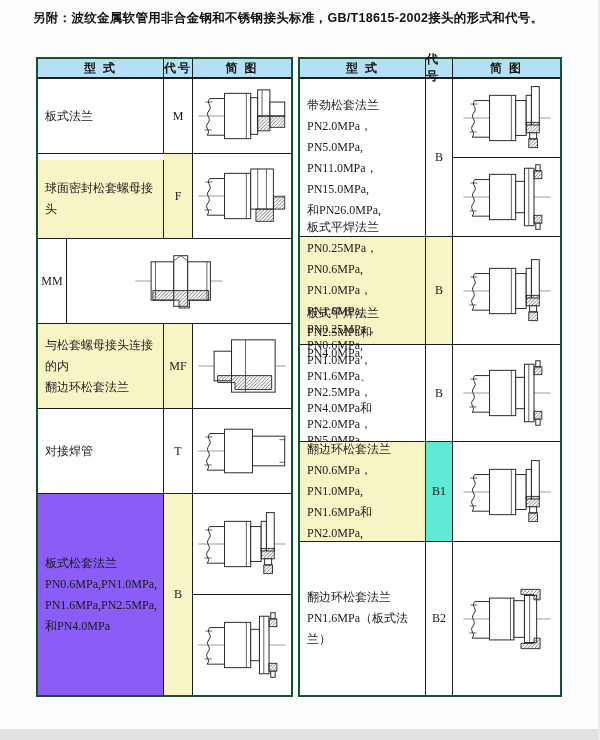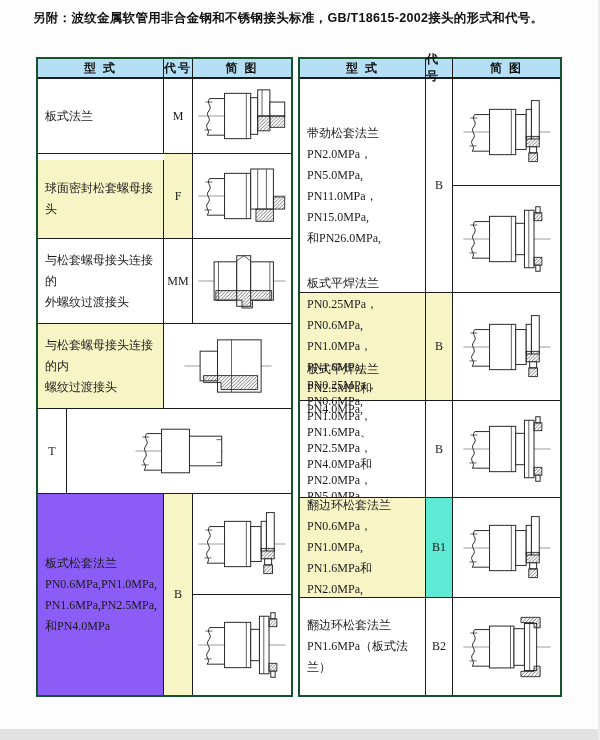"带劲松套法兰" div.row { height: 214px -> 158px }
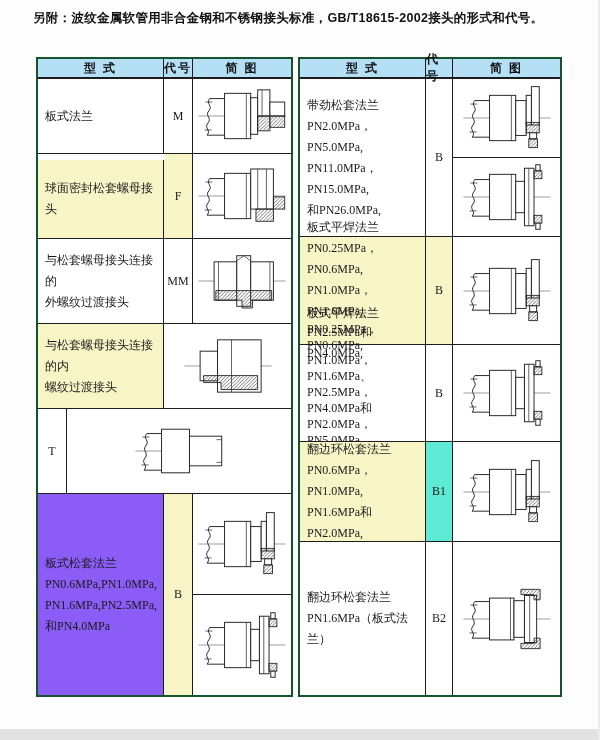"与松套螺母接头连接的" div.c-type { html: <div>与松套螺母接头连接的 外螺纹过渡接头</div> -> none }
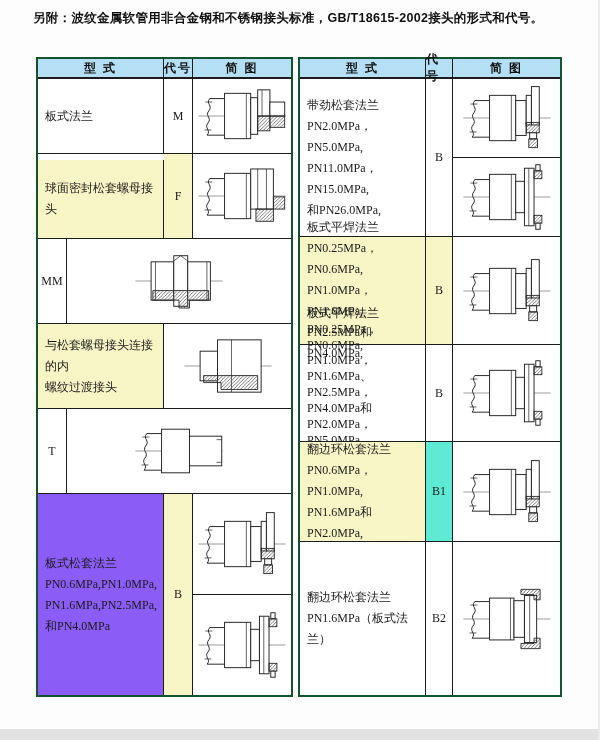"与松套螺母接头连接的内" div.c-type { text: 螺纹过渡接头 -> 翻边环松套法兰 }
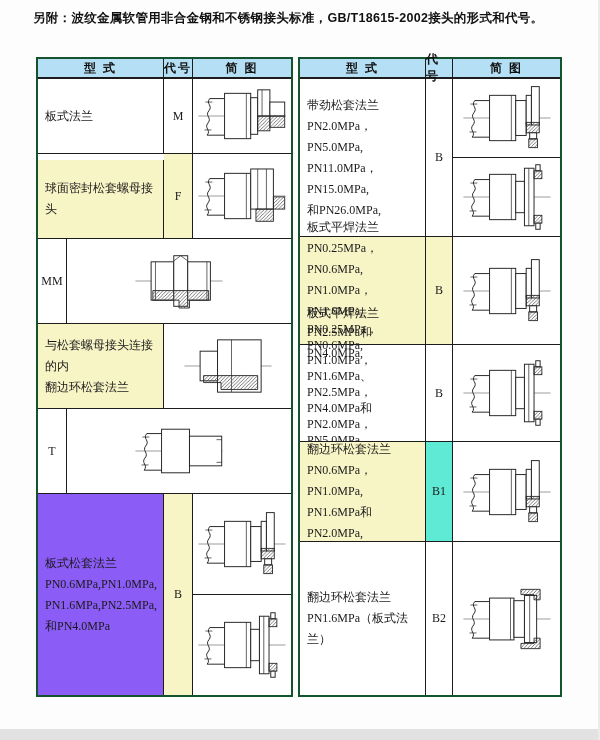"MF" div.c-code { html: none -> <div>MF</div> }
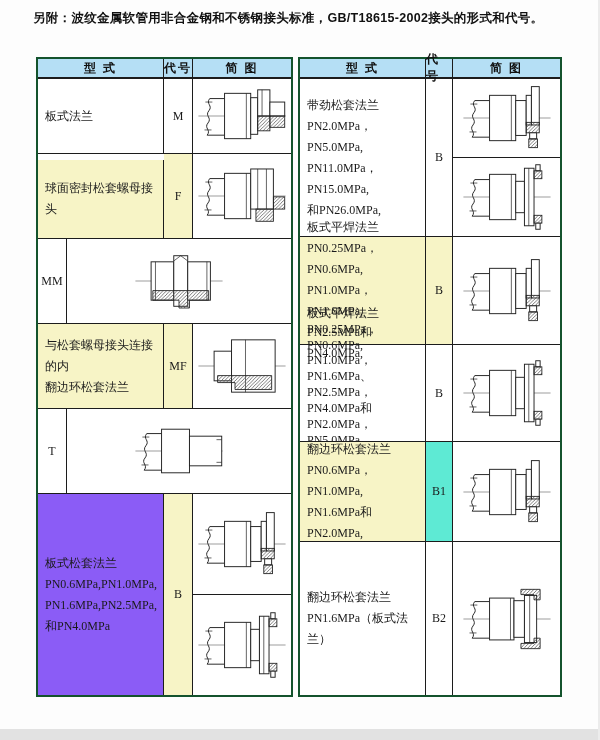"对接焊管" div.c-type { html: none -> <div>对接焊管</div> }
